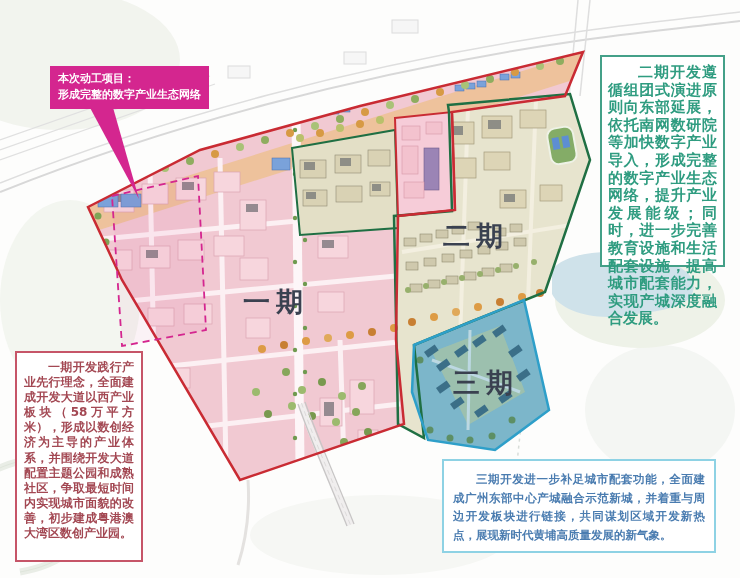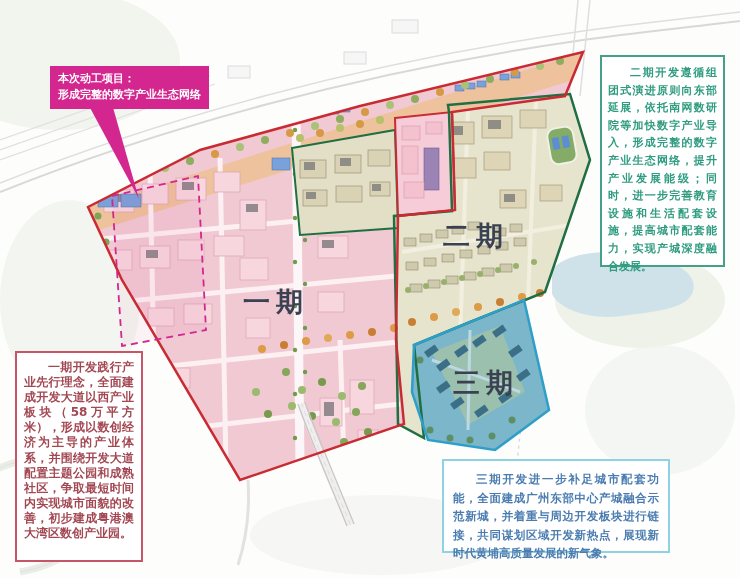"二期开发遵循组团式演进原则向东部延展，依托南网数研院等加快数字产业导入，形成完整" .note2 { font-size: 11px -> 15px }
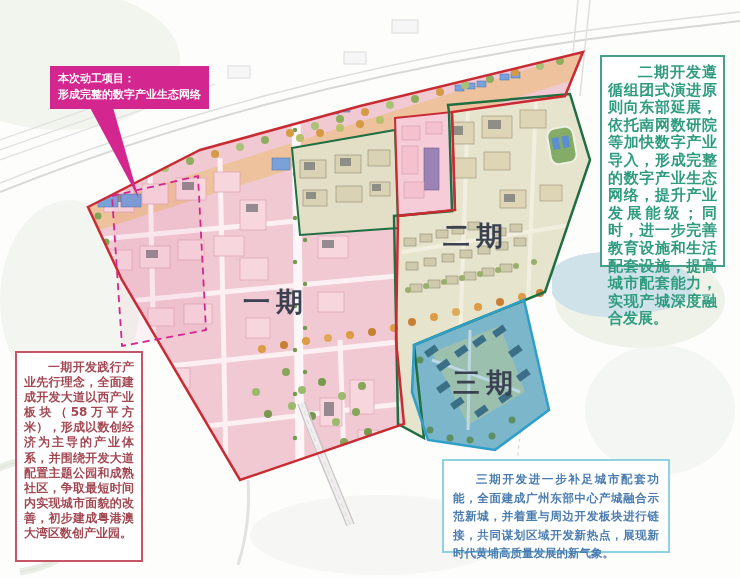"三期开发进一步补足城市配套功能，全面建成广州东部中心产城融合示范新城，并着重与周" .note3 { width: 228px -> 274px }
